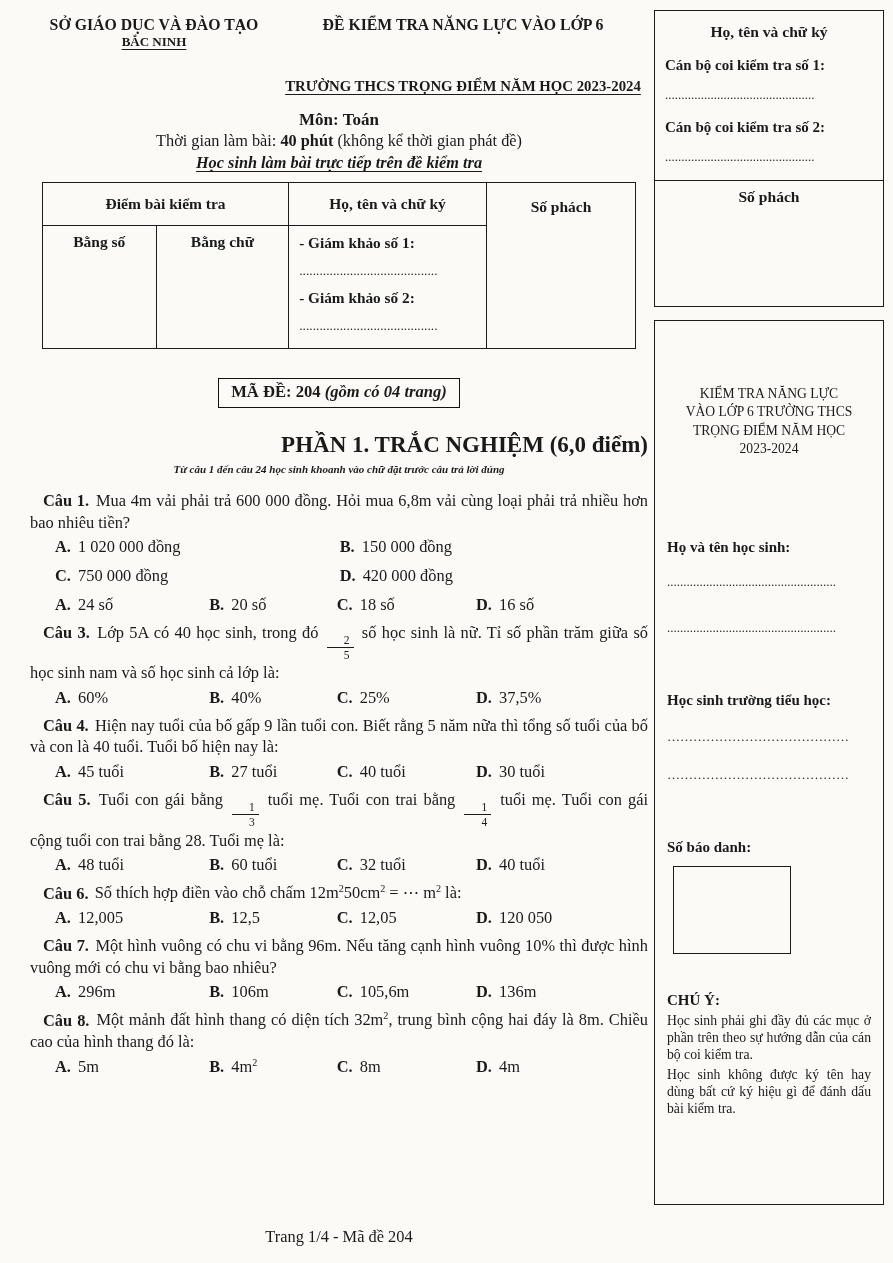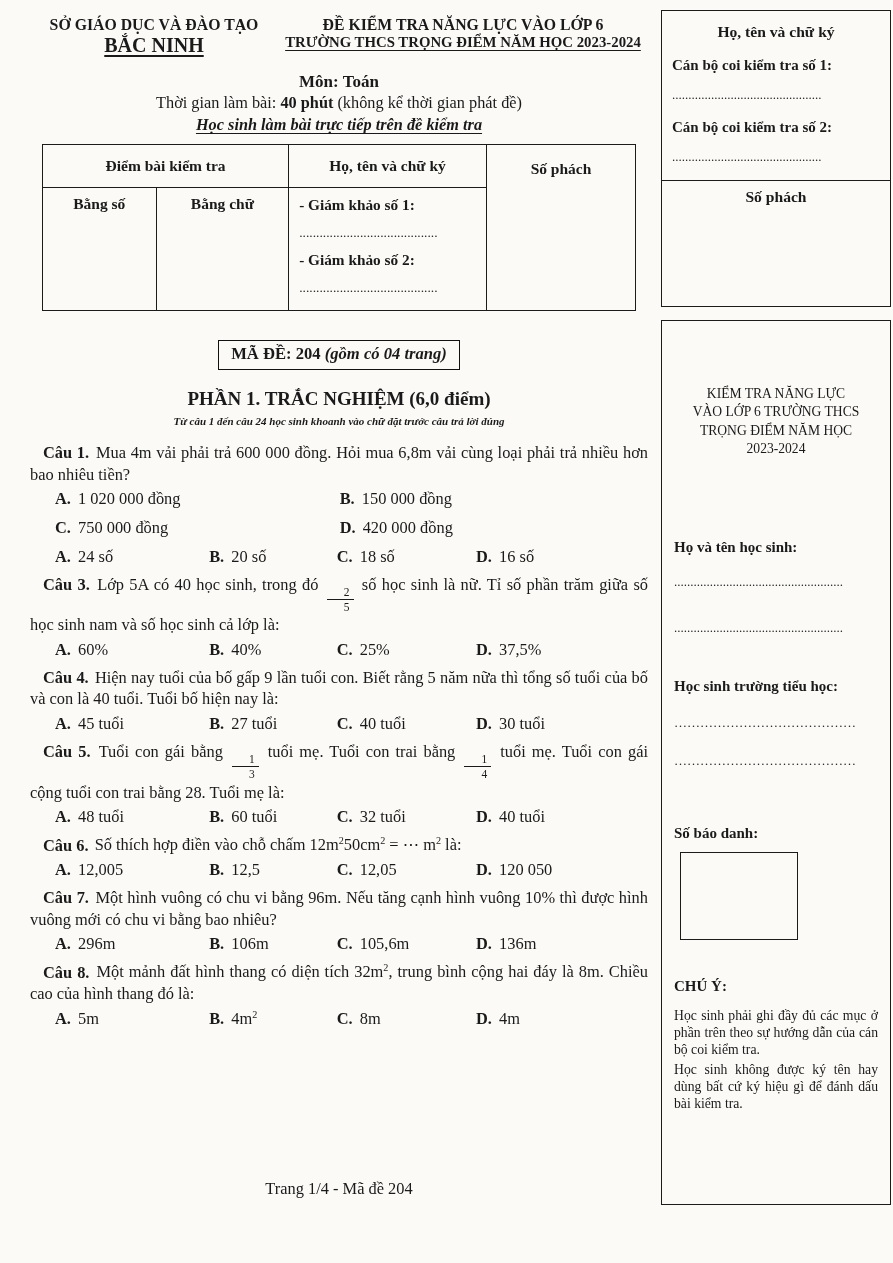"SỞ GIÁO DỤC VÀ ĐÀO" .page { gap: 13px -> 6px }
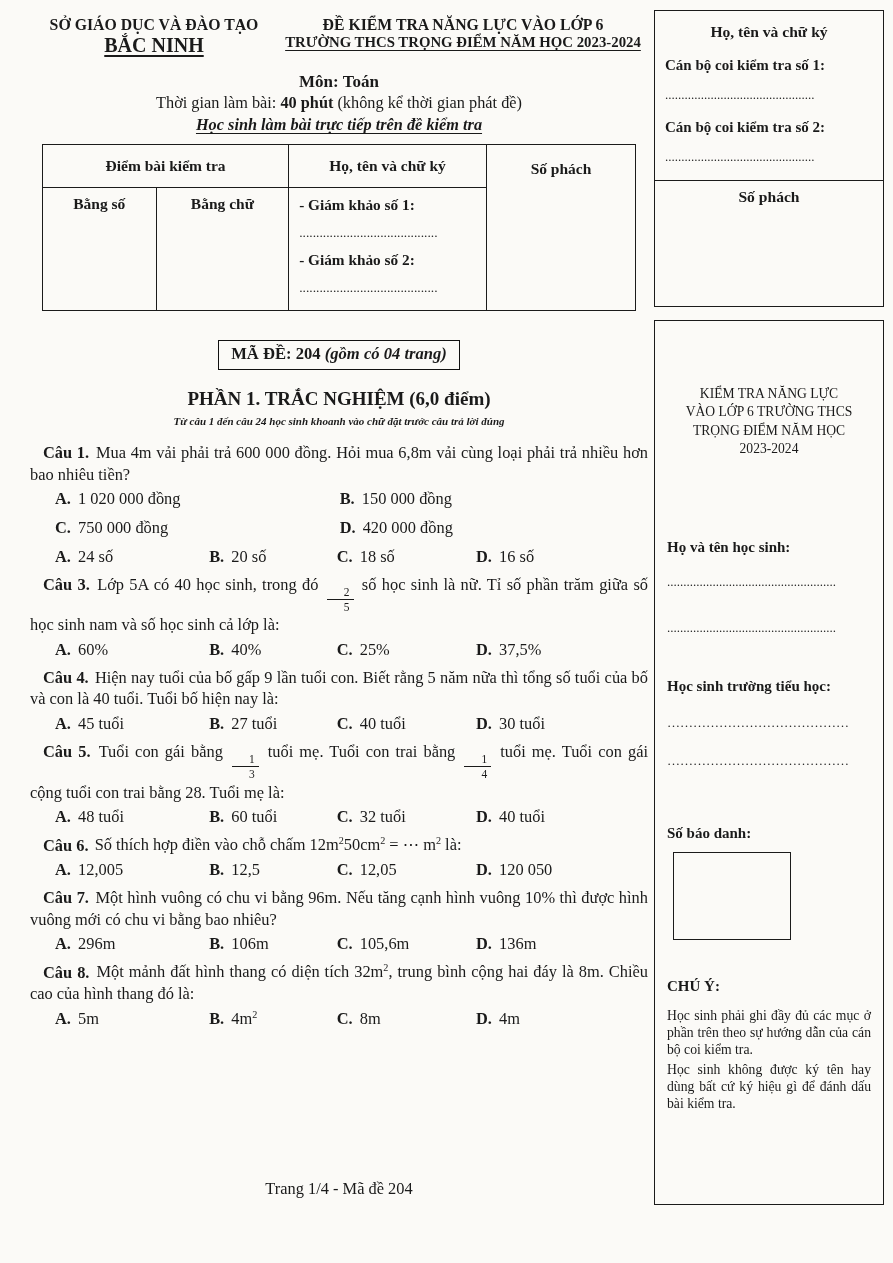"BẮC NINH" .hl2 { font-size: 20px -> 13px }
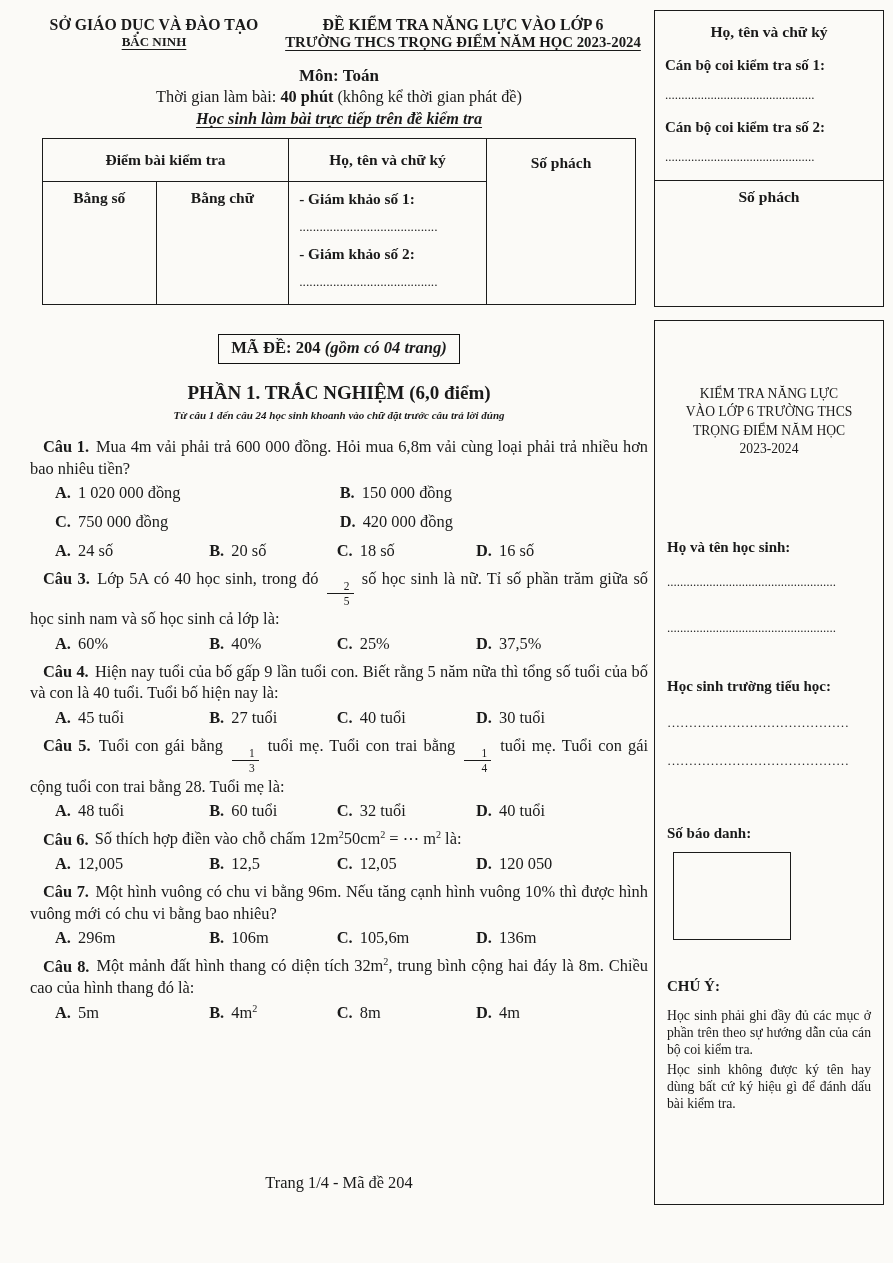"TRƯỜNG THCS TRỌNG ĐIỂM NĂM" .hc2 { margin-top: none -> 44px }
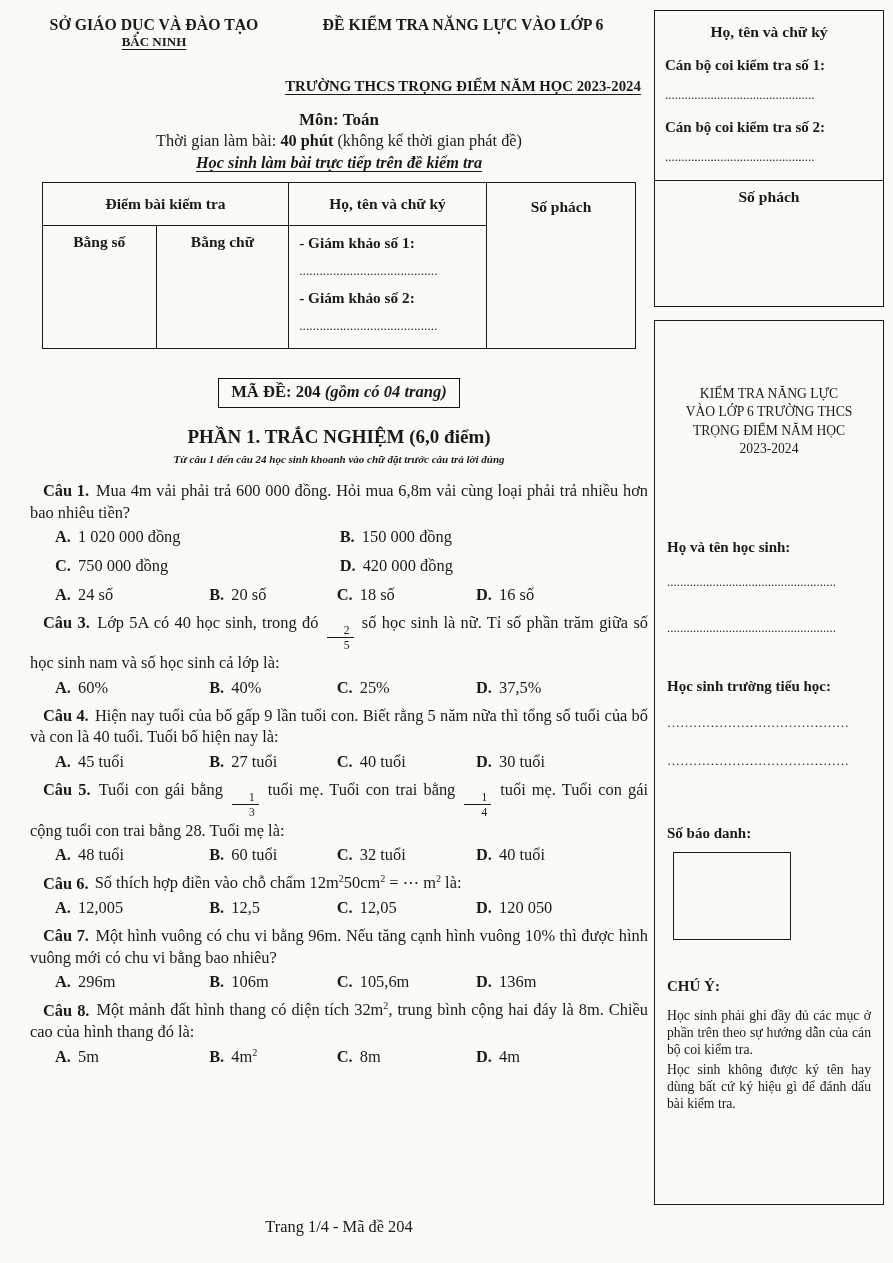"PHẦN 1. TRẮC NGHIỆM (6,0" .part-title { font-size: 19px -> 23px; margin-top: 18px -> 24px; text-align: center -> right }
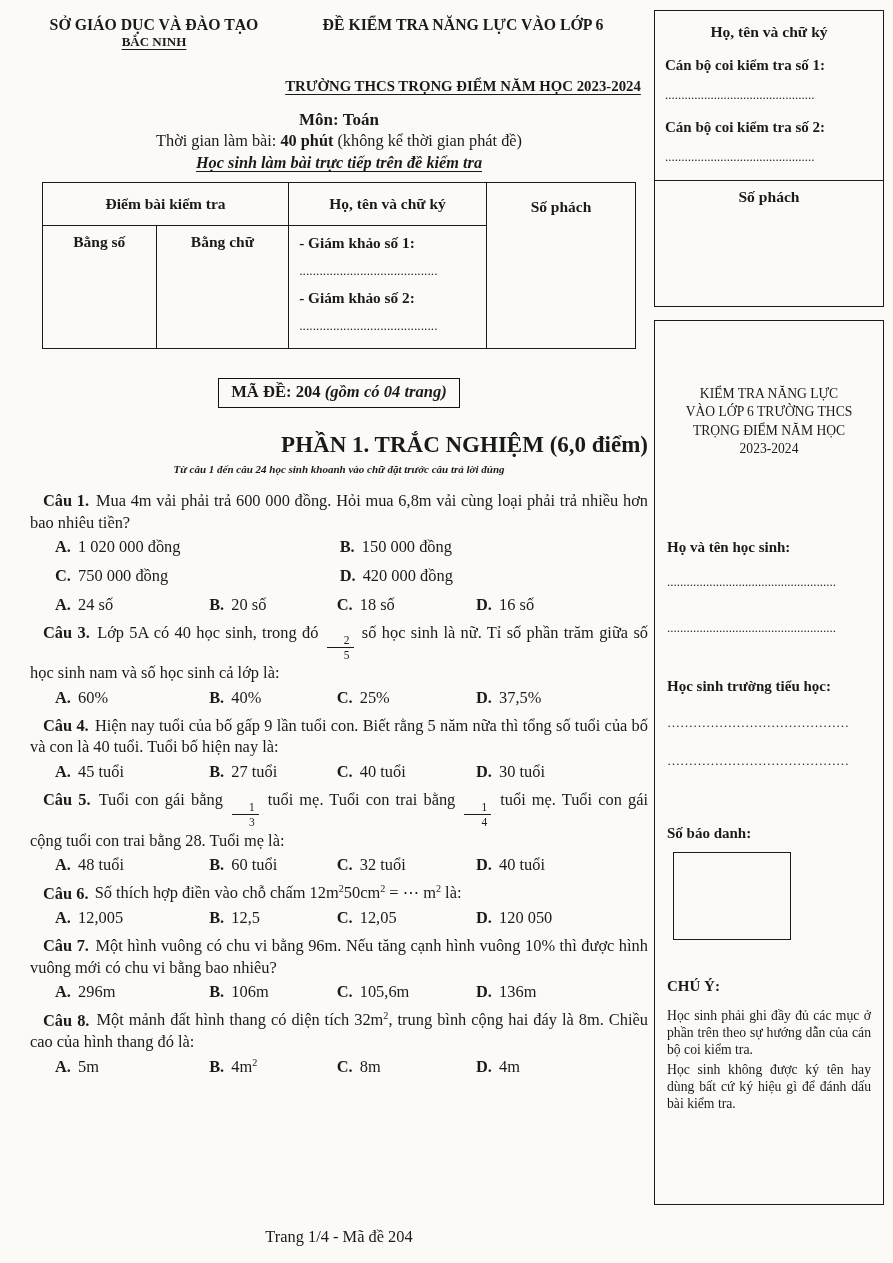"Học sinh trường tiểu học:" .mb-label.school { margin-top: 42px -> 56px }
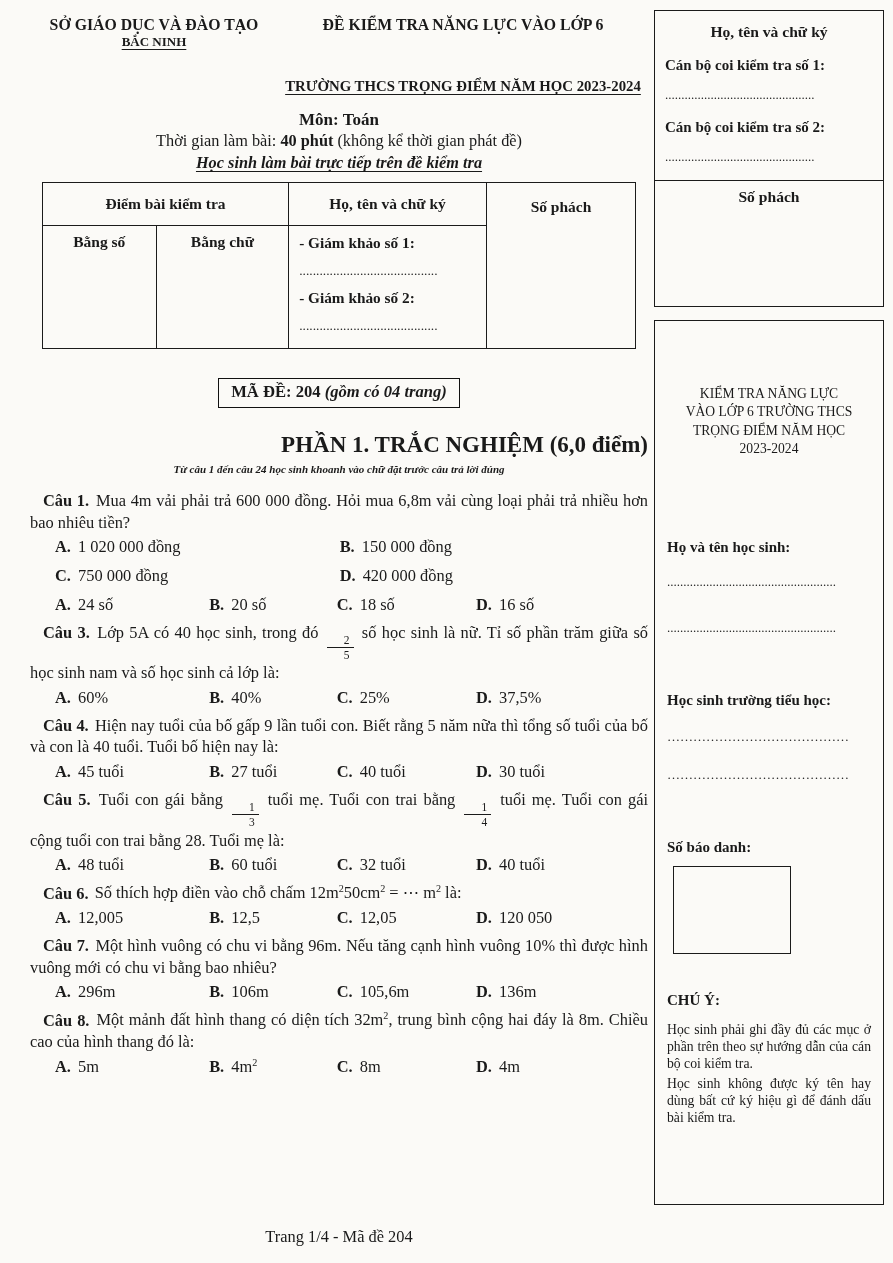"Học sinh phải ghi đầy" .mb-note { margin-top: 12px -> 3px }
